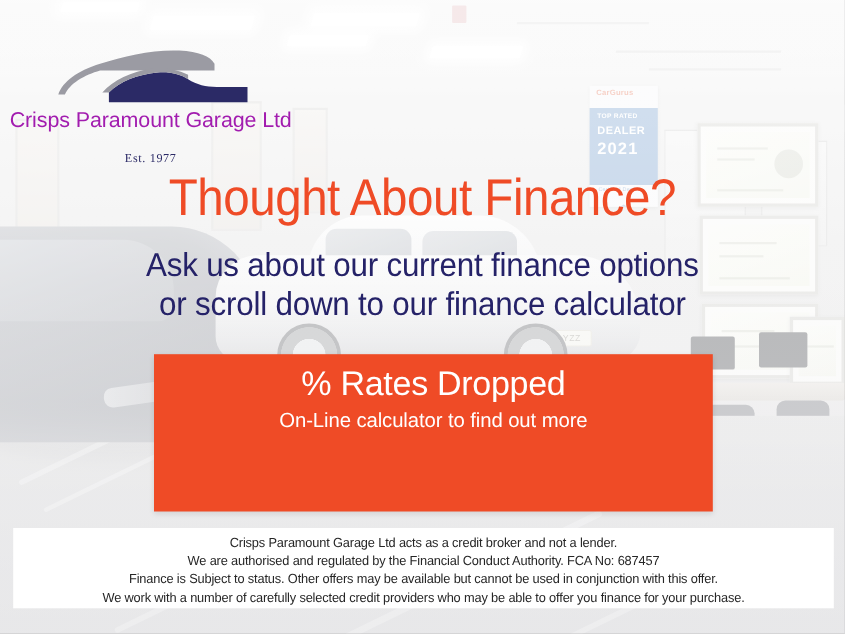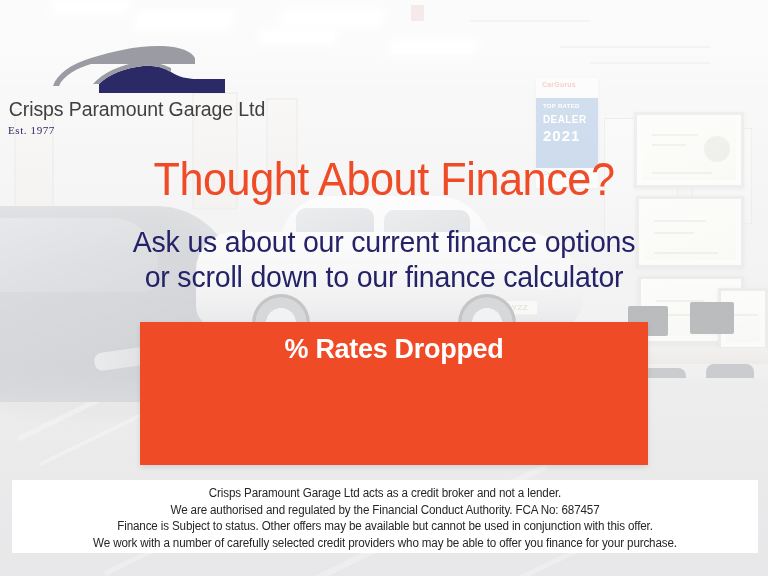"Crisps Paramount Garage Ltd" .logo-name { color: #404040 -> #a21caf }
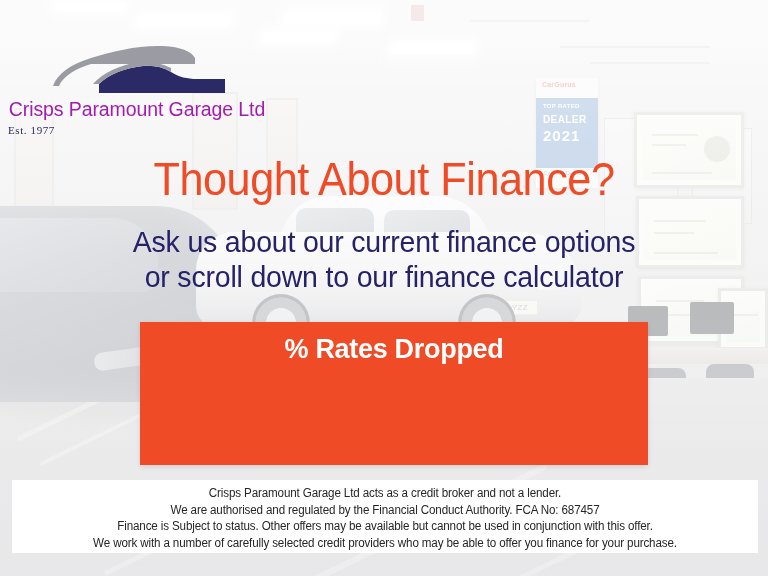"Est. 1977" .logo-est { margin-top: 3px -> 17px; text-align: none -> center }
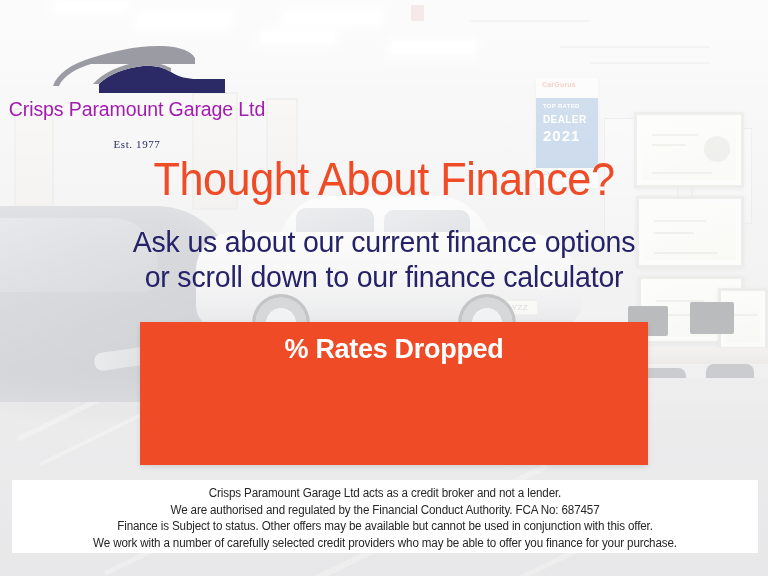"% Rates Dropped" .promo-title { font-size: 27px -> 31px; font-weight: bold -> normal }
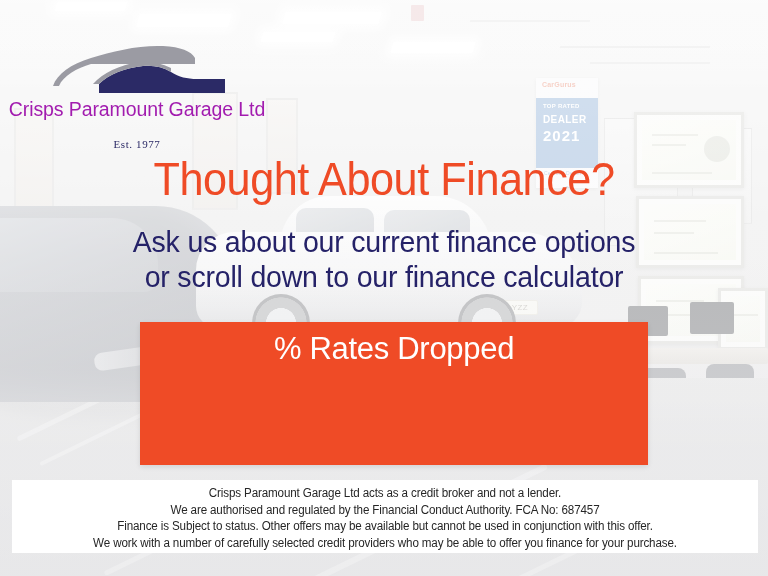"On-Line calculator to find out" div { html: none -> <div>On-Line calculator to find out more</div> }
